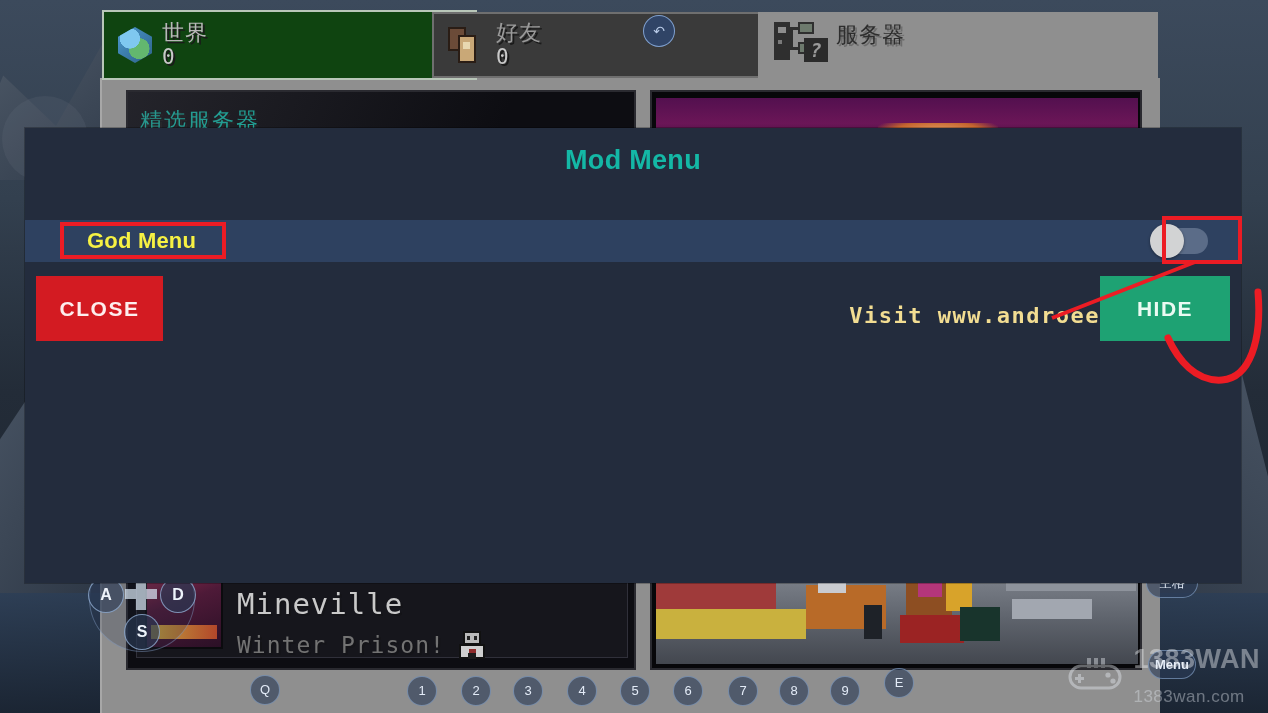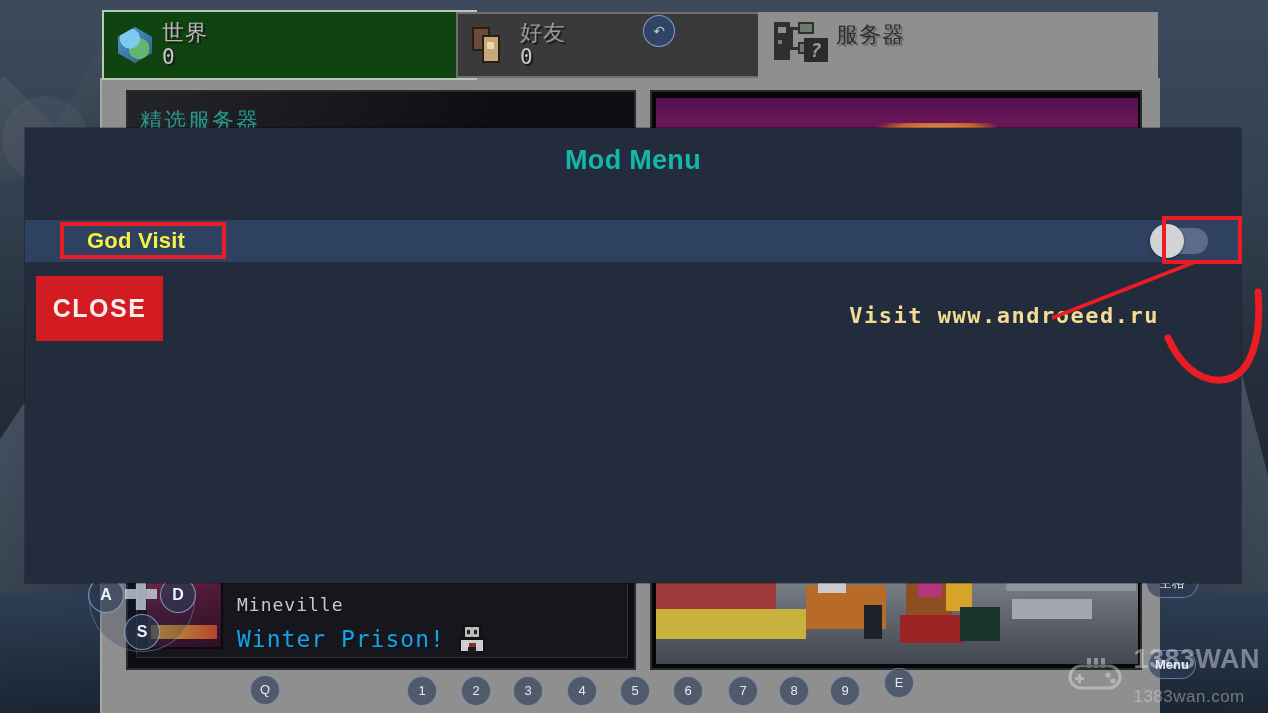"好友" div.mc-tab { margin-left: 24px -> none }
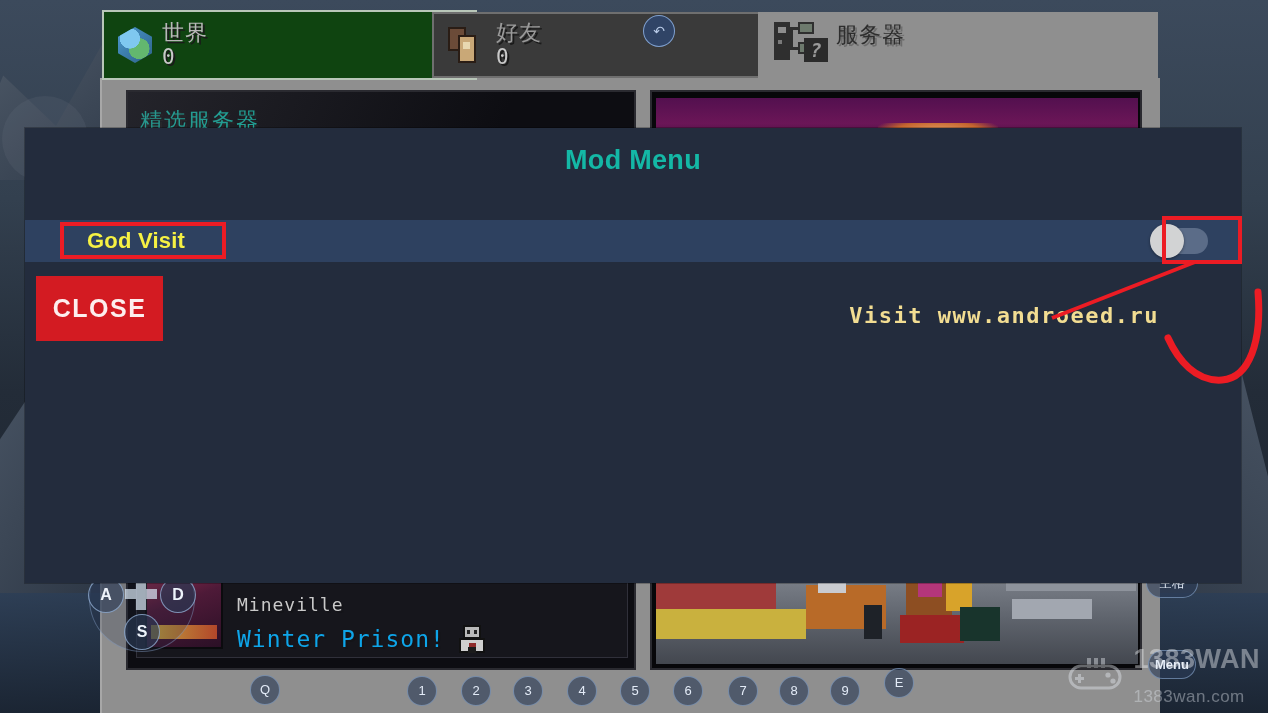"God Visit" div { text: Visit -> Menu }
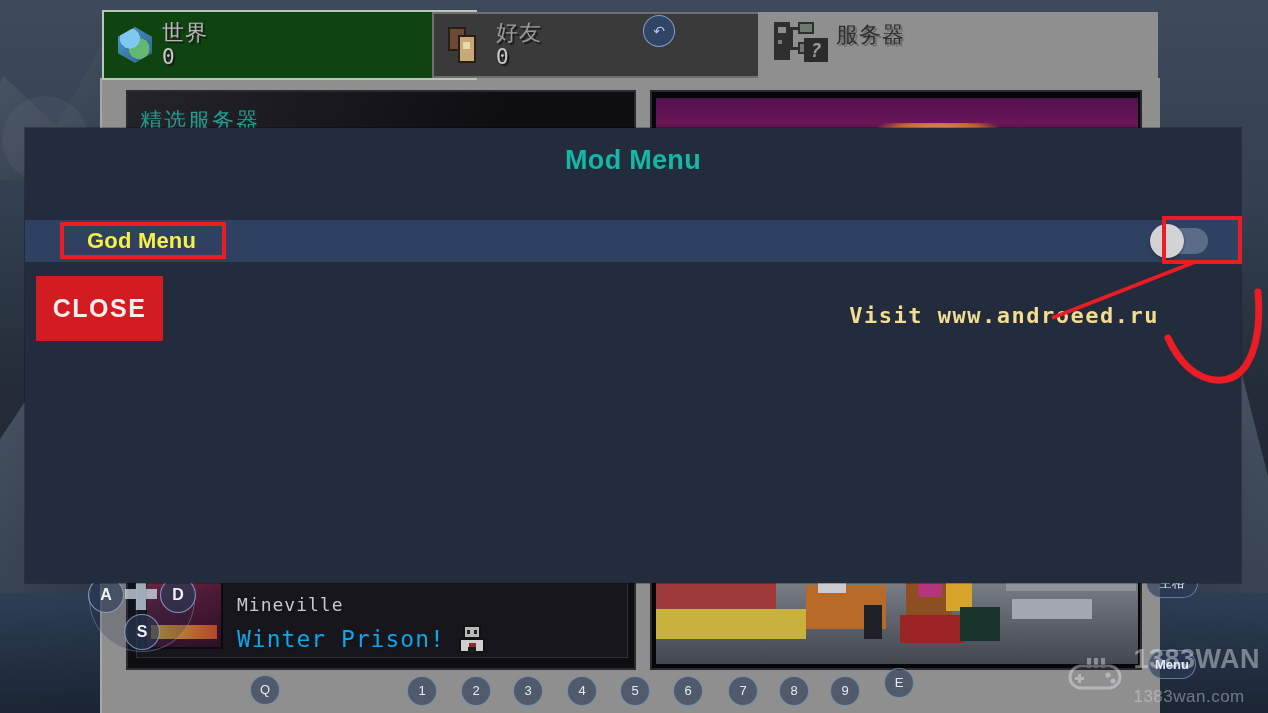"CLOSE" #btn-close { font-size: 25px -> 21px }
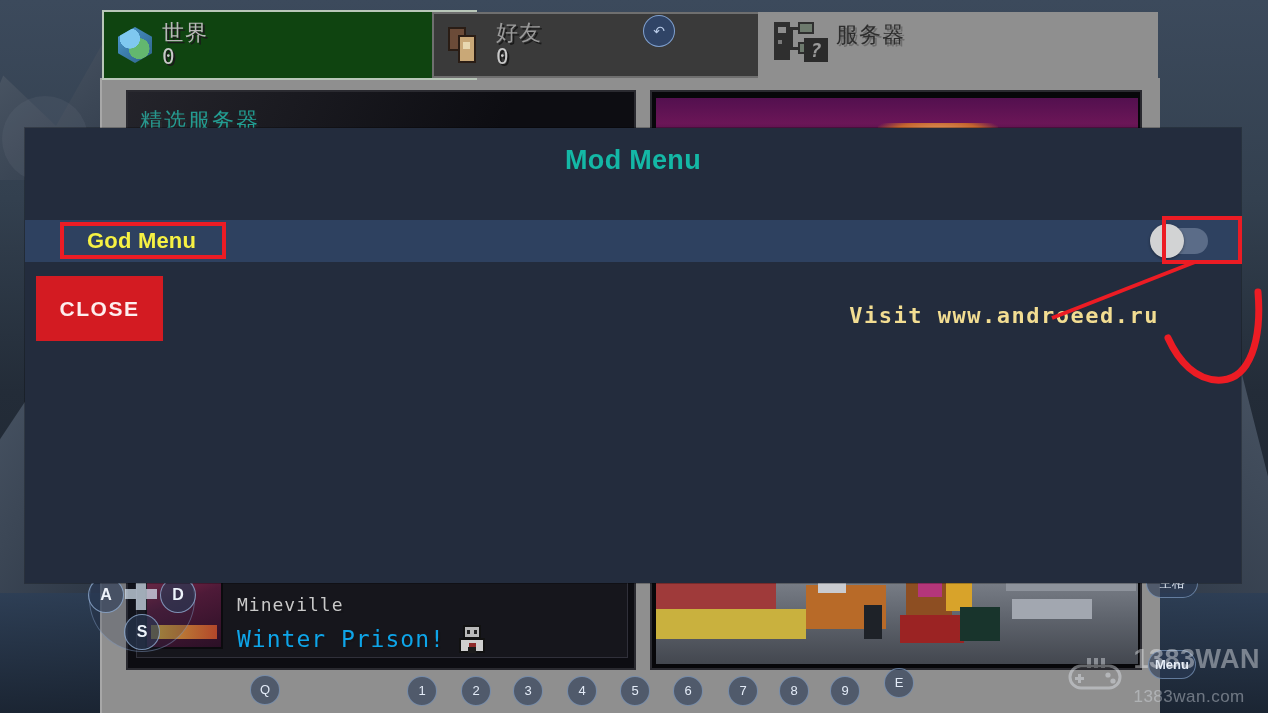"HIDE" button { html: none -> <button>HIDE</button> }
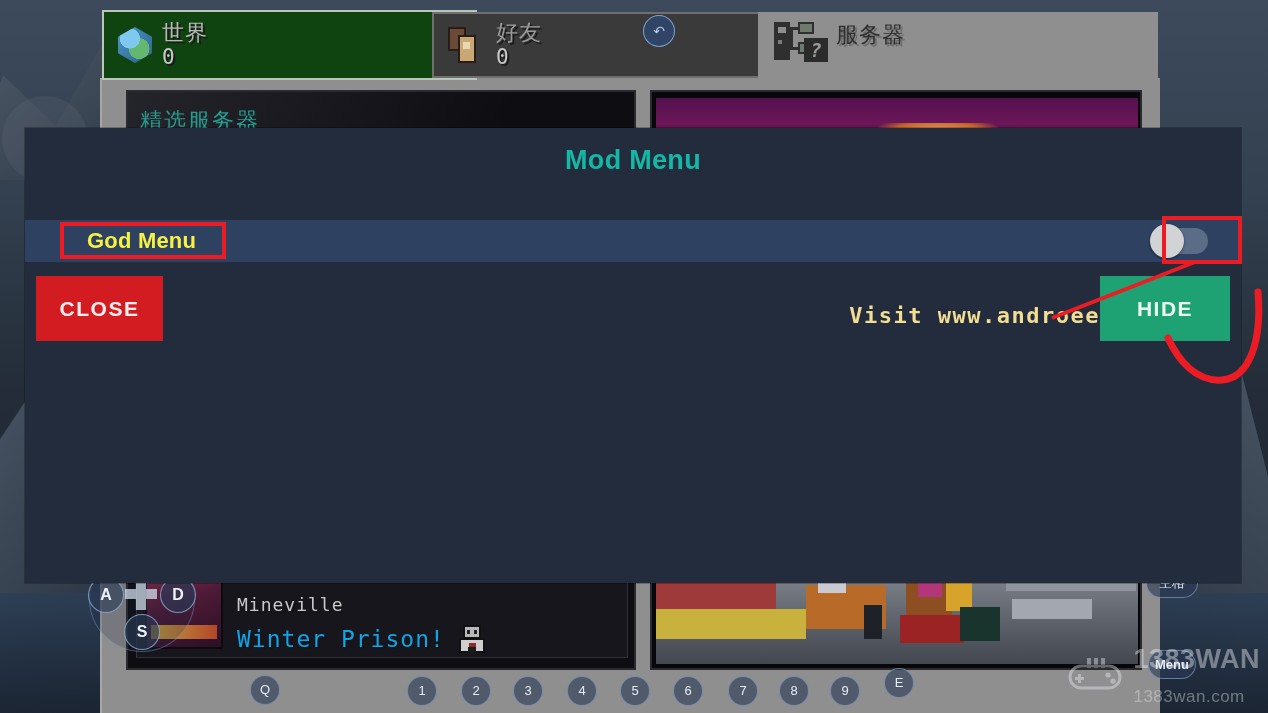"Mineville" .srv-name { font-size: 18px -> 29px }
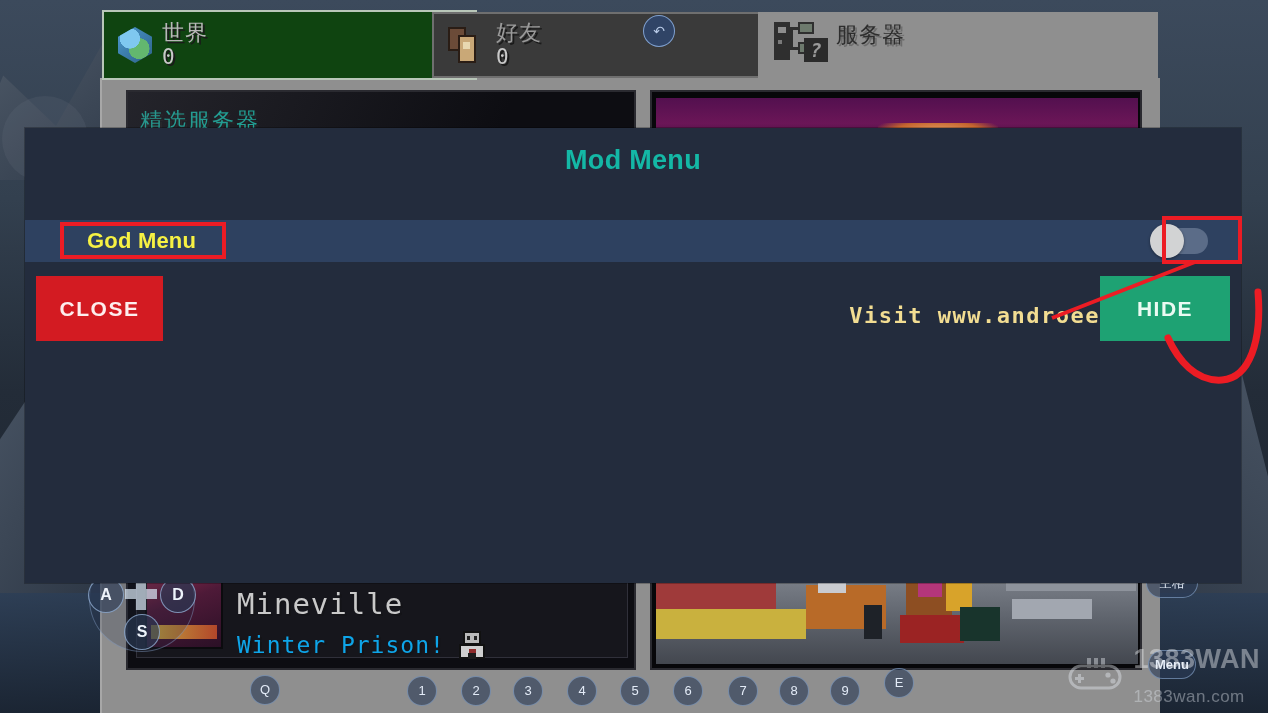"Winter Prison!" .srv-sub { color: #0ea5e9 -> #737373 }
